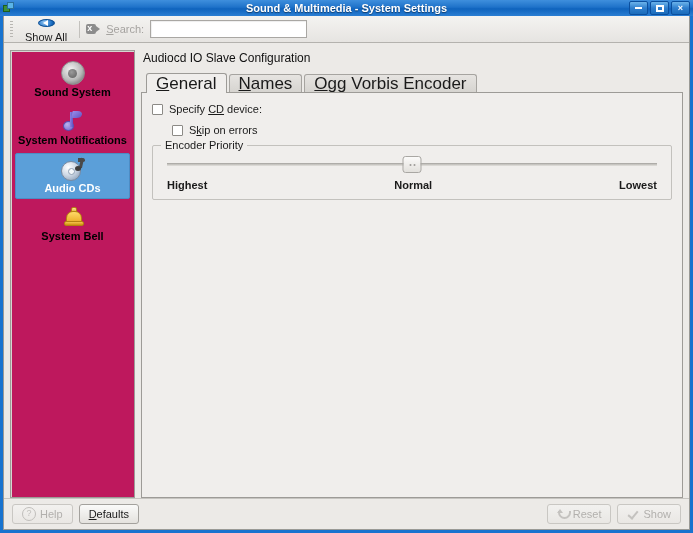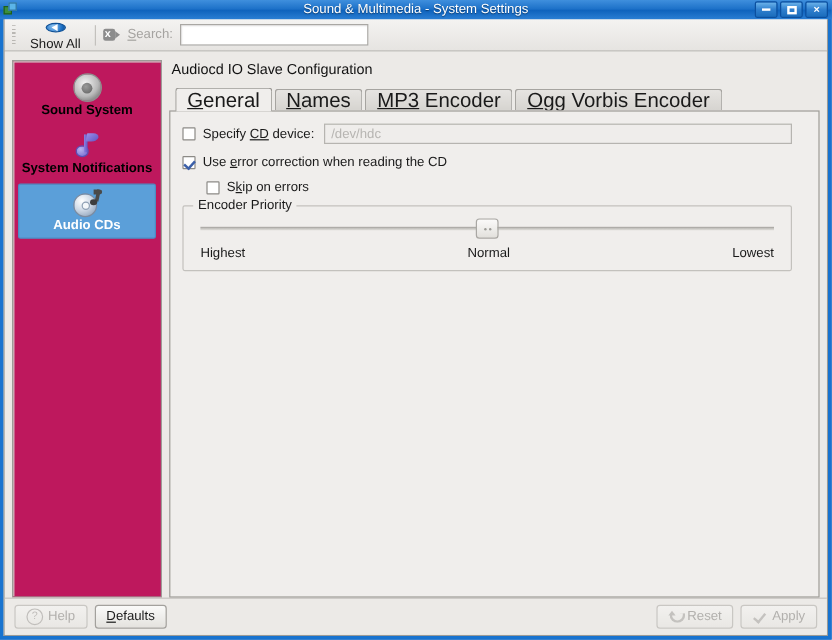"Sound & Multimedia - System" .title-text { font-weight: normal -> bold }
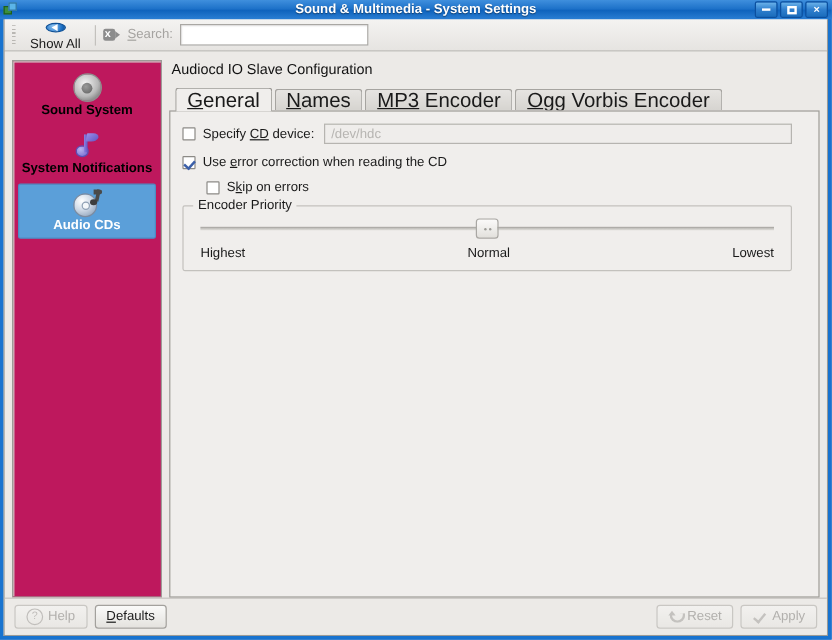"MP3 Encoder" div.tab { html: <div> <u>MP3</u><span> Encoder</span> </div> -> none }
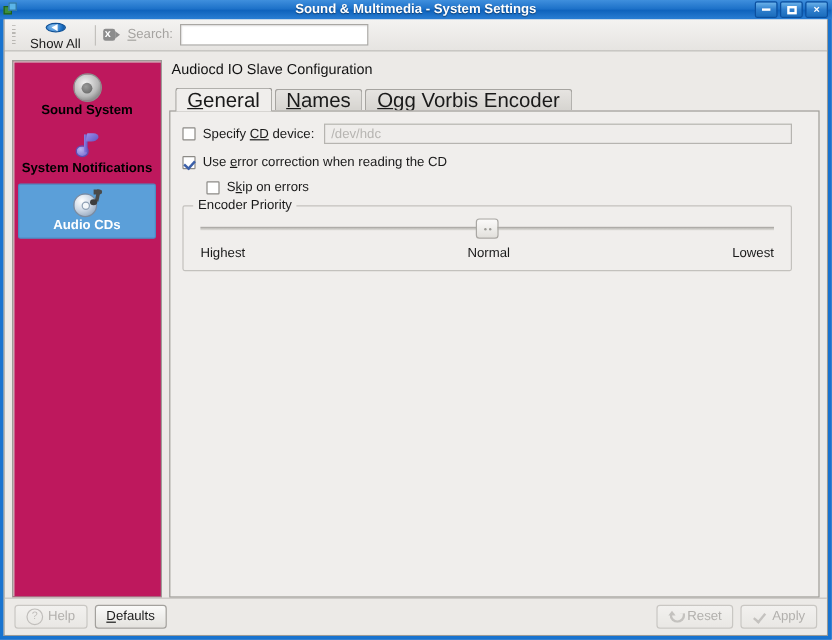"Specify CD device:" .tabpanel { padding: 10px 22px 0 10px -> 10px 10px 0 10px }
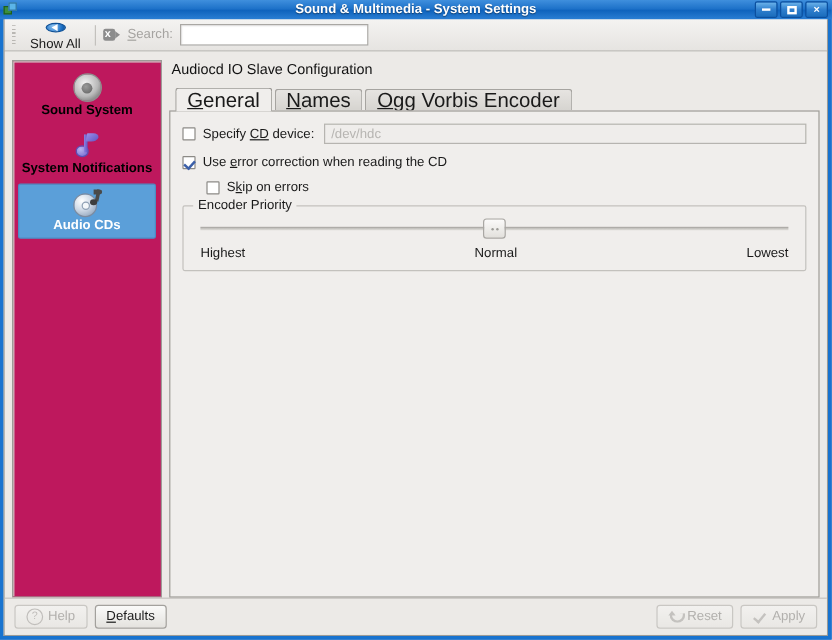"/dev/hdc" span.device-input { html: <span>/dev/hdc</span> -> none }
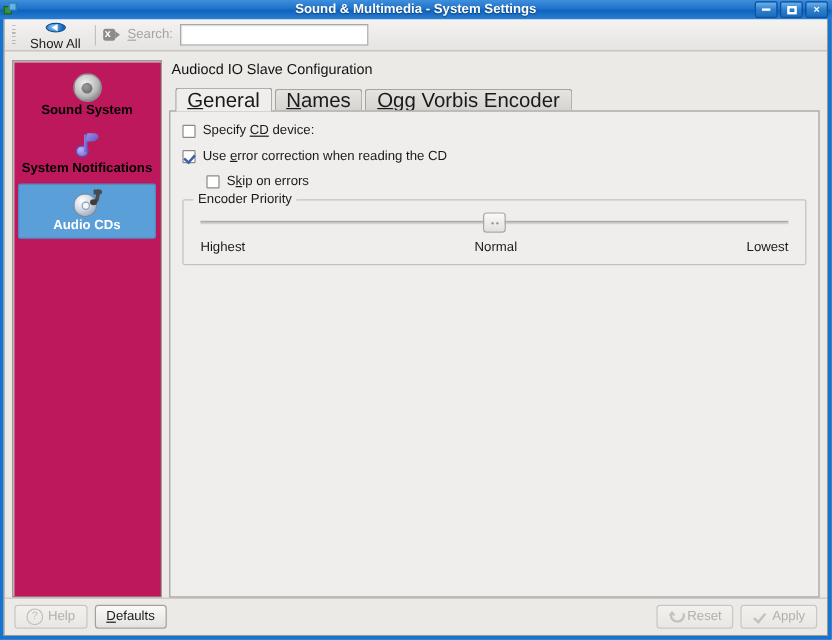"Use error correction when reading" div.row { html: <div> <span></span> <span> <span>Use </span><u>e</u><span>rror correction when reading the CD</span> </span> </div> -> none }
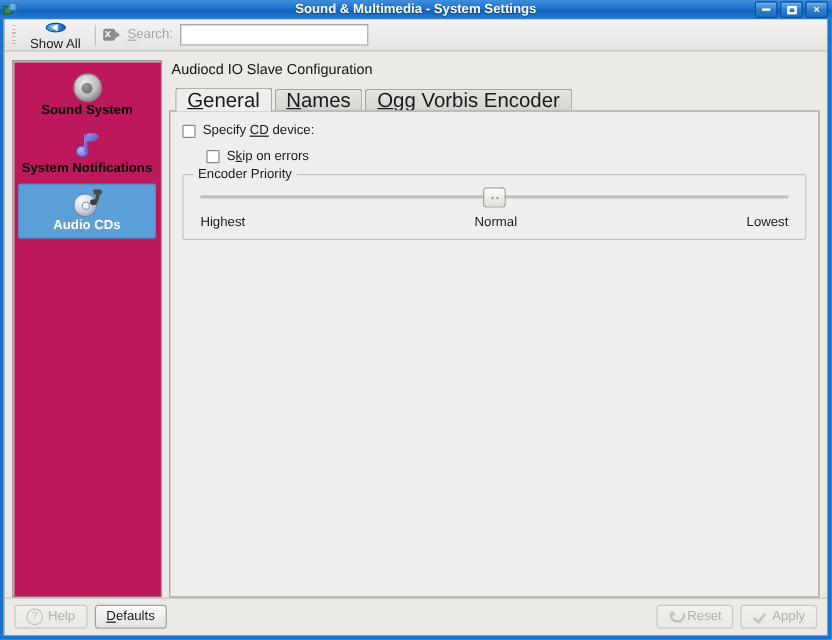"Highest" .slider-labels { font-weight: none -> bold }
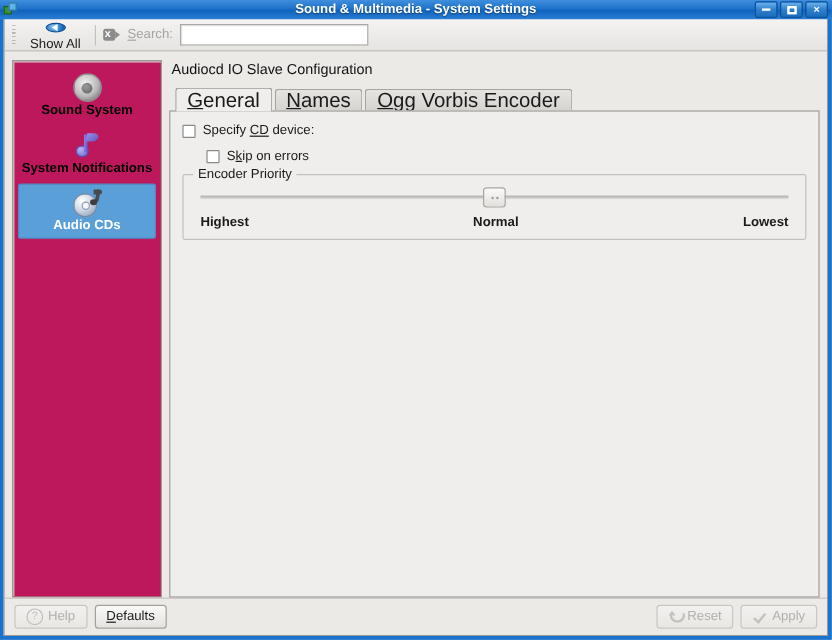"System Bell" div.side-item { html: none -> <div> <div> <span> <span></span> <span></span> <span></span> </span> </div> <div>System Bell</div> </div> }
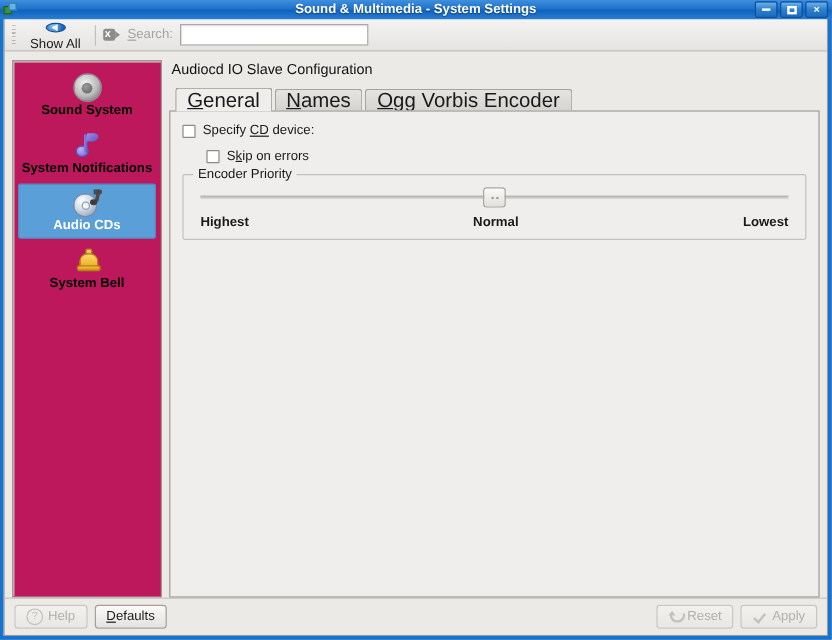"Apply" span { text: Apply -> Show }
